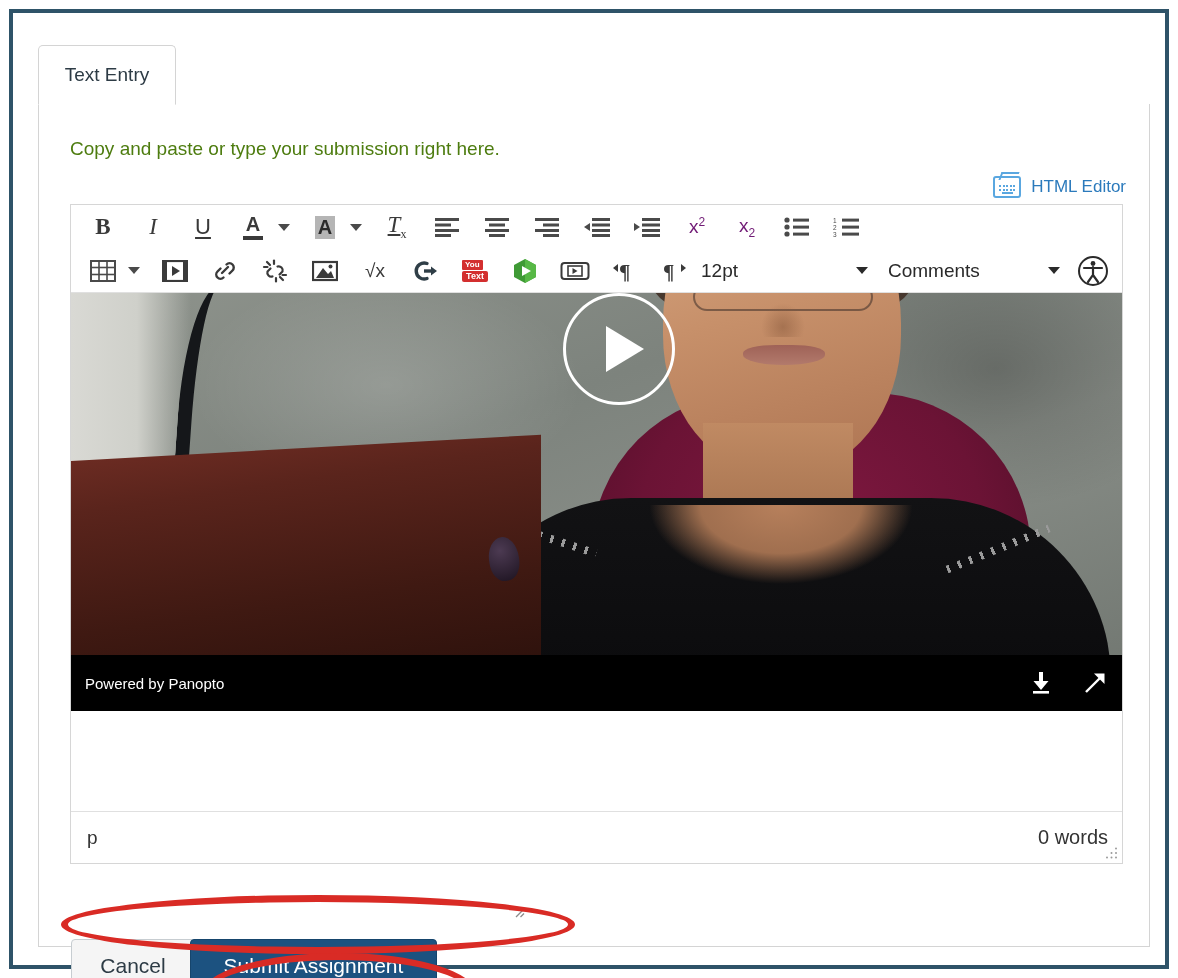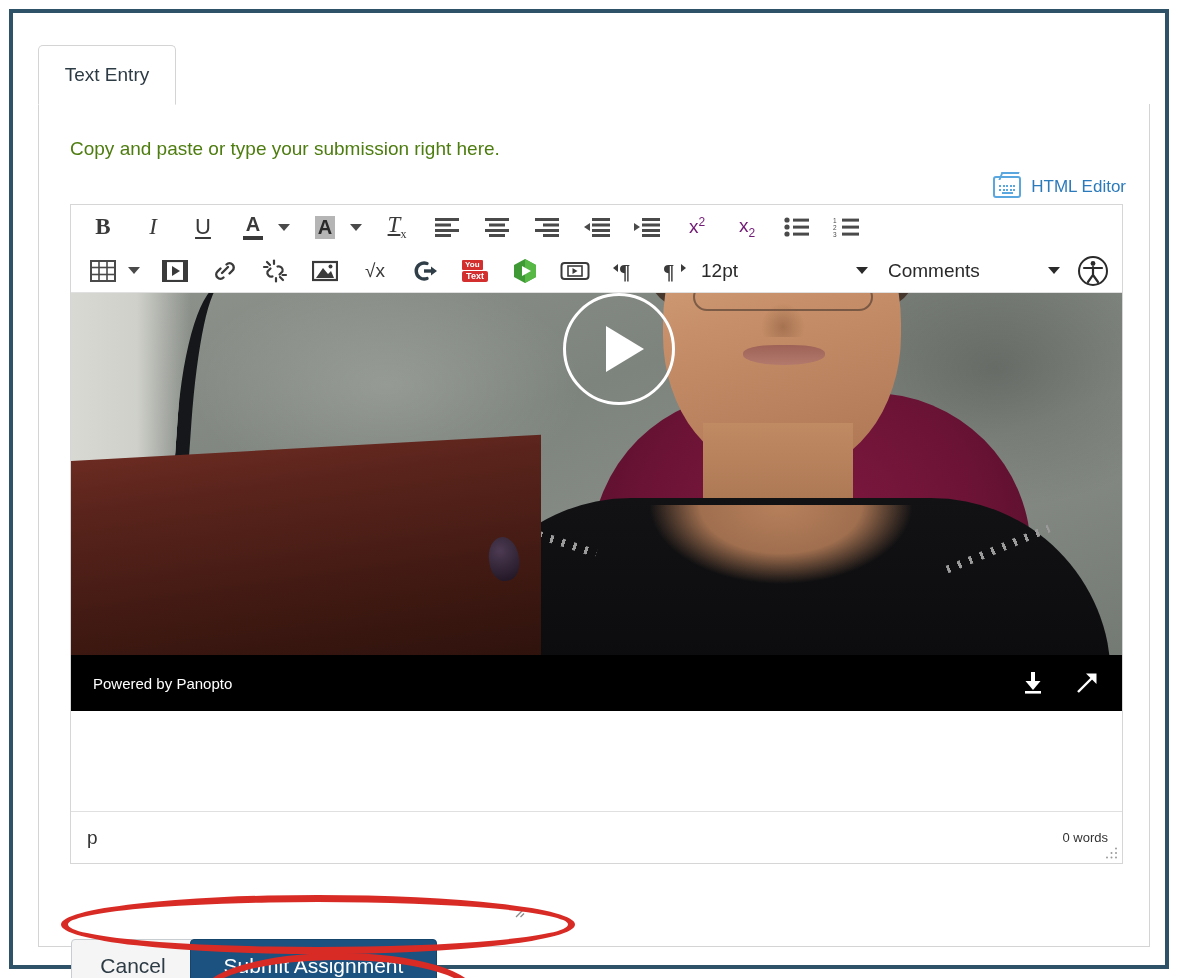"Powered by Panopto" #video-bottombar { padding: 0 22px -> 0 14px }
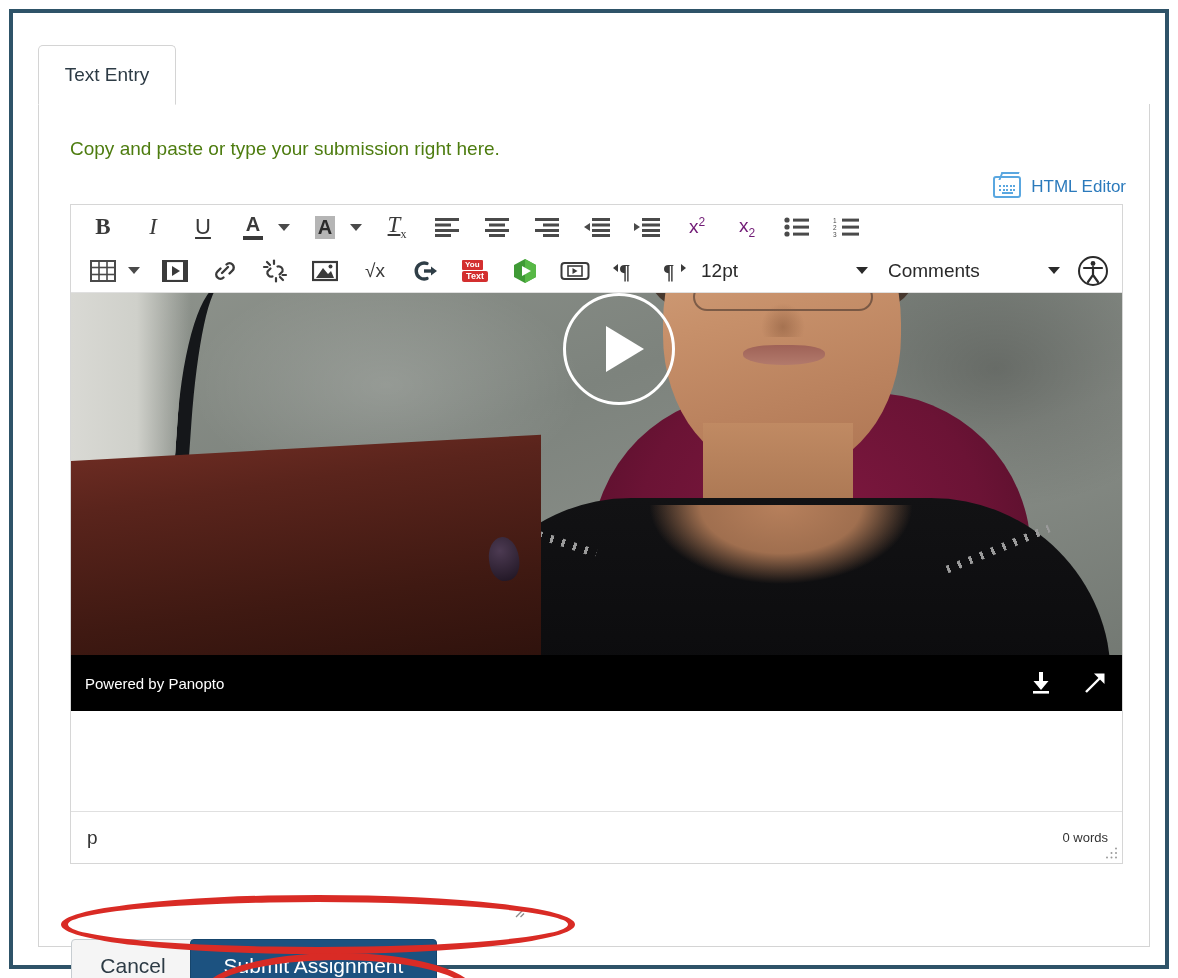"0 words" #word-count { font-size: 13px -> 20px }
